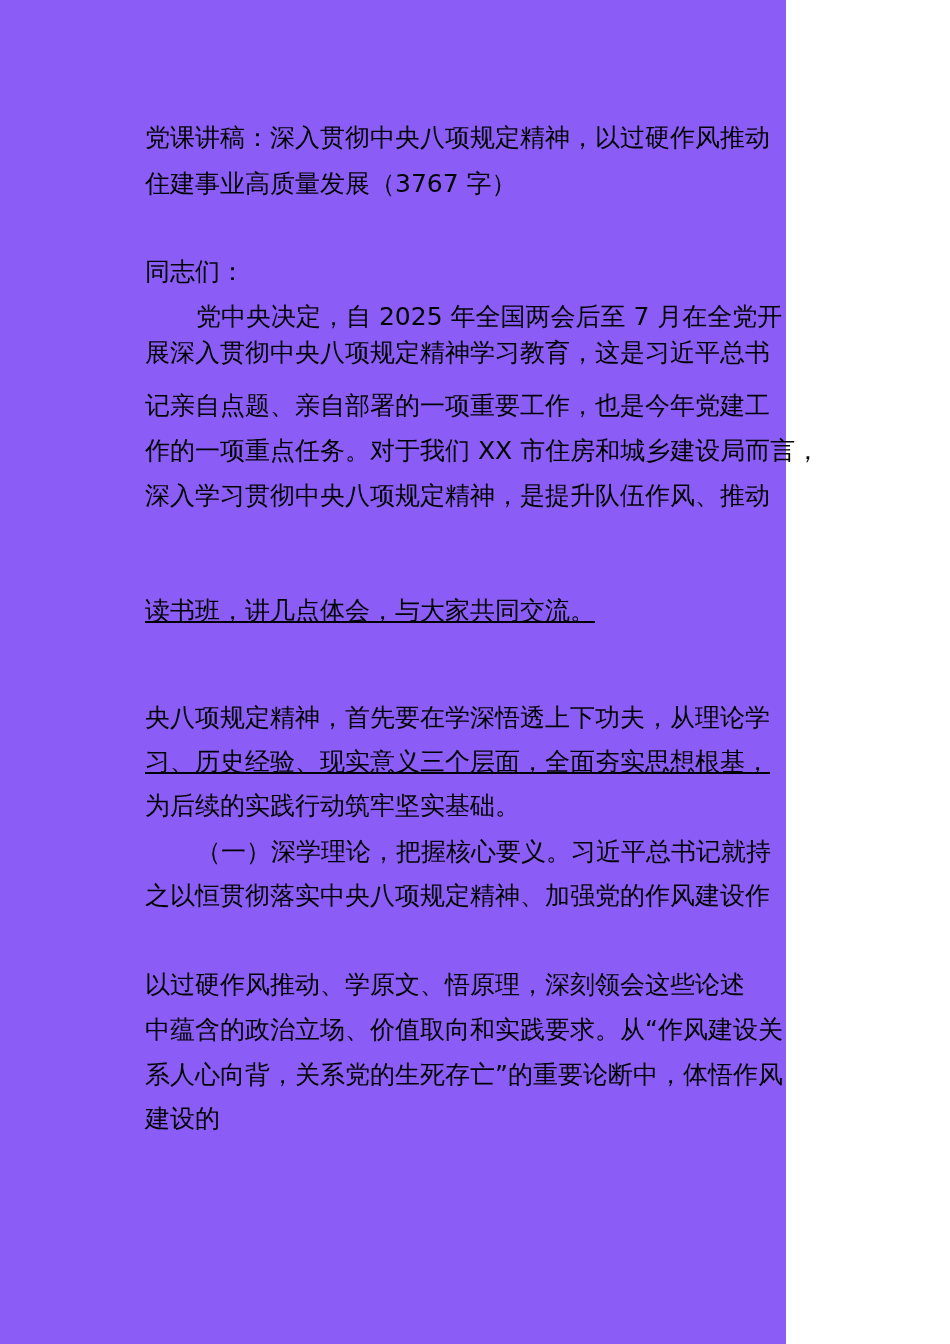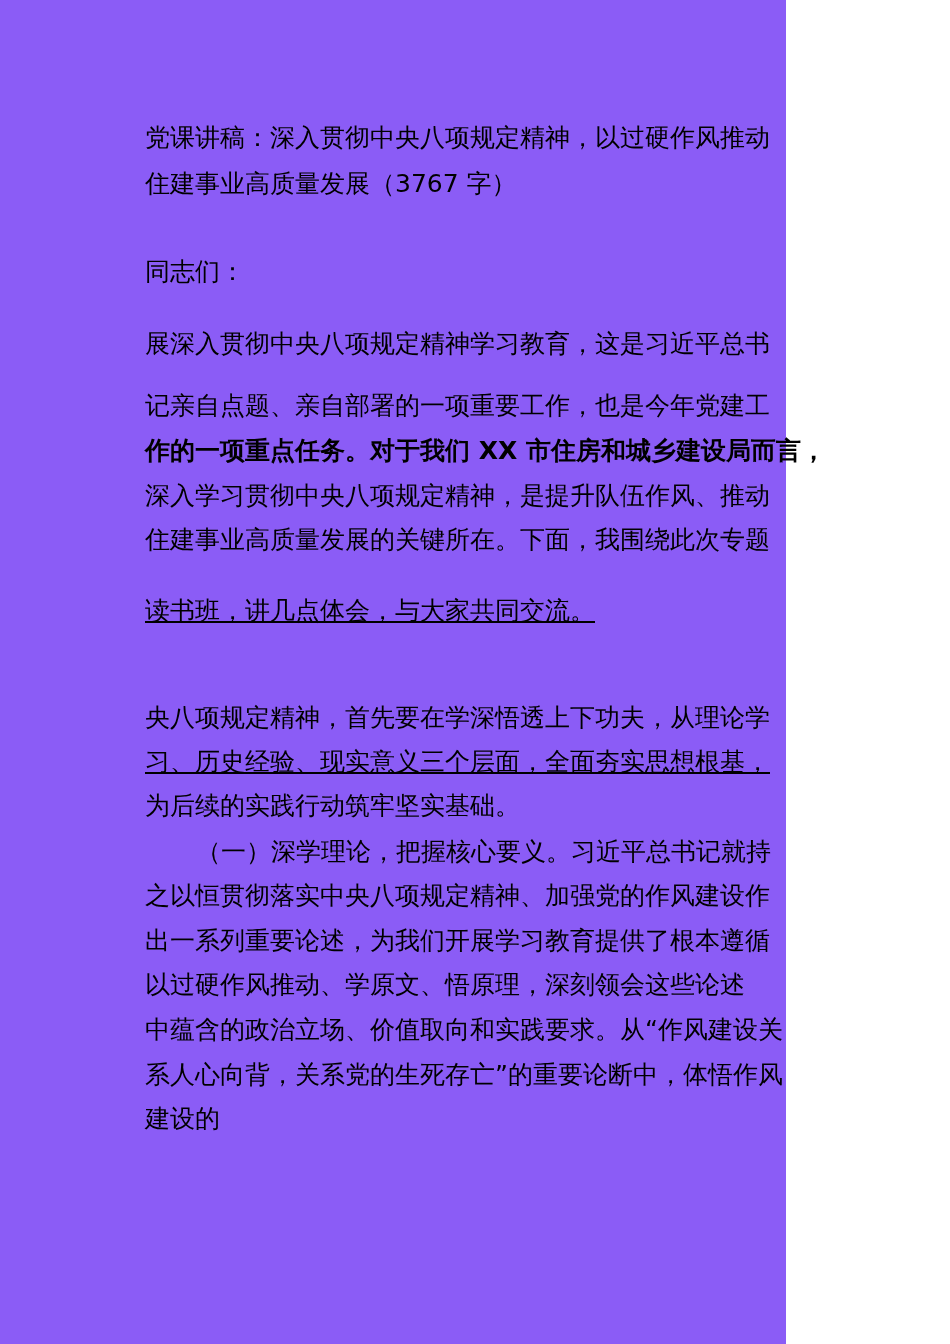"党中央决定，自 2025 年全国两会后至 7 月在全党开" div.line { html: none -> <div>党中央决定，自 2025 年全国两会后至 7 月在全党开</div> }
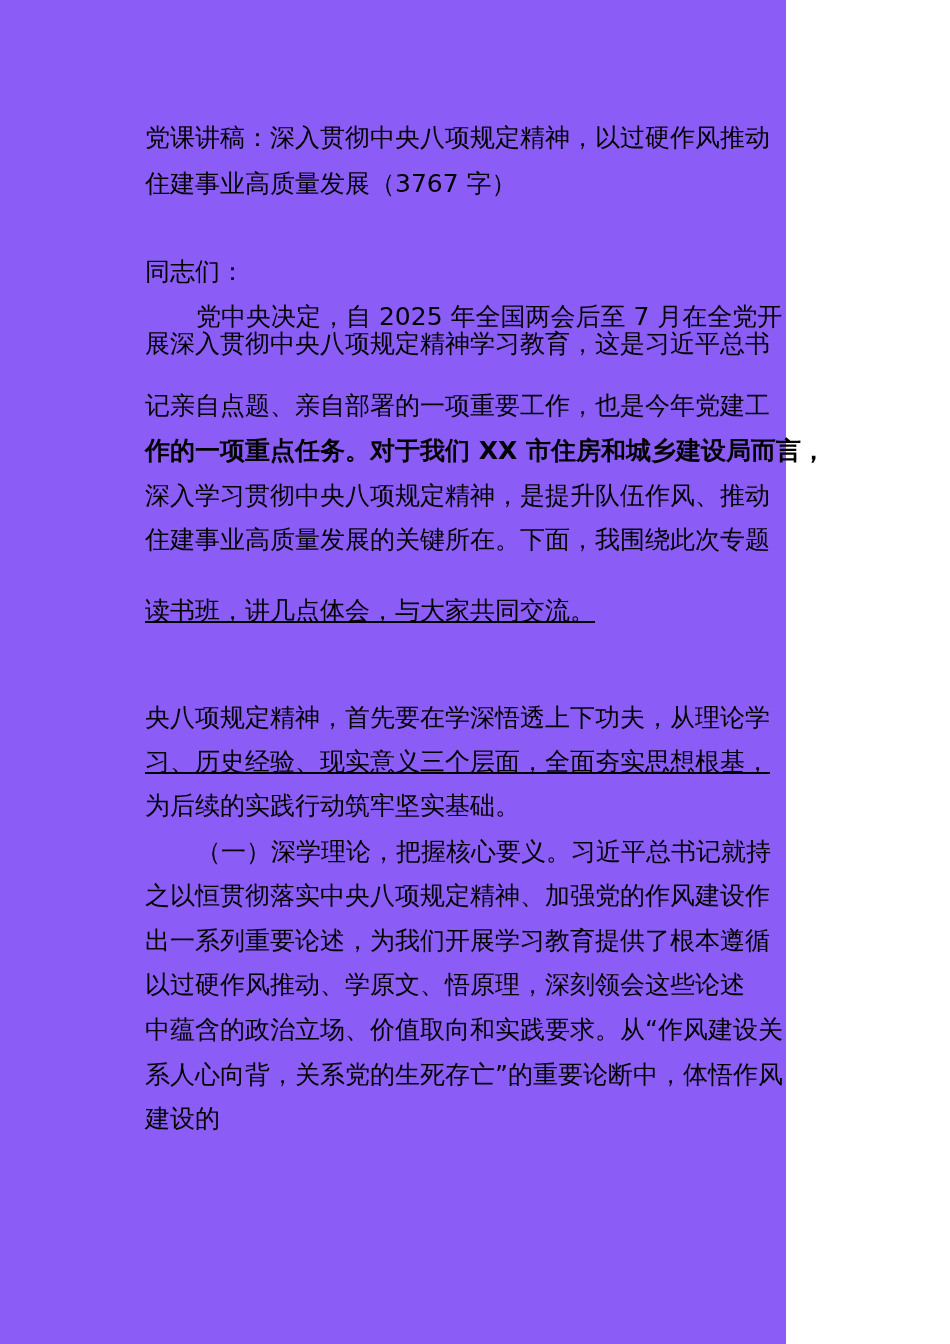"展深入贯彻中央八项规定精神学习教育，这是习近平总书" div.line { top: 329px -> 338px }
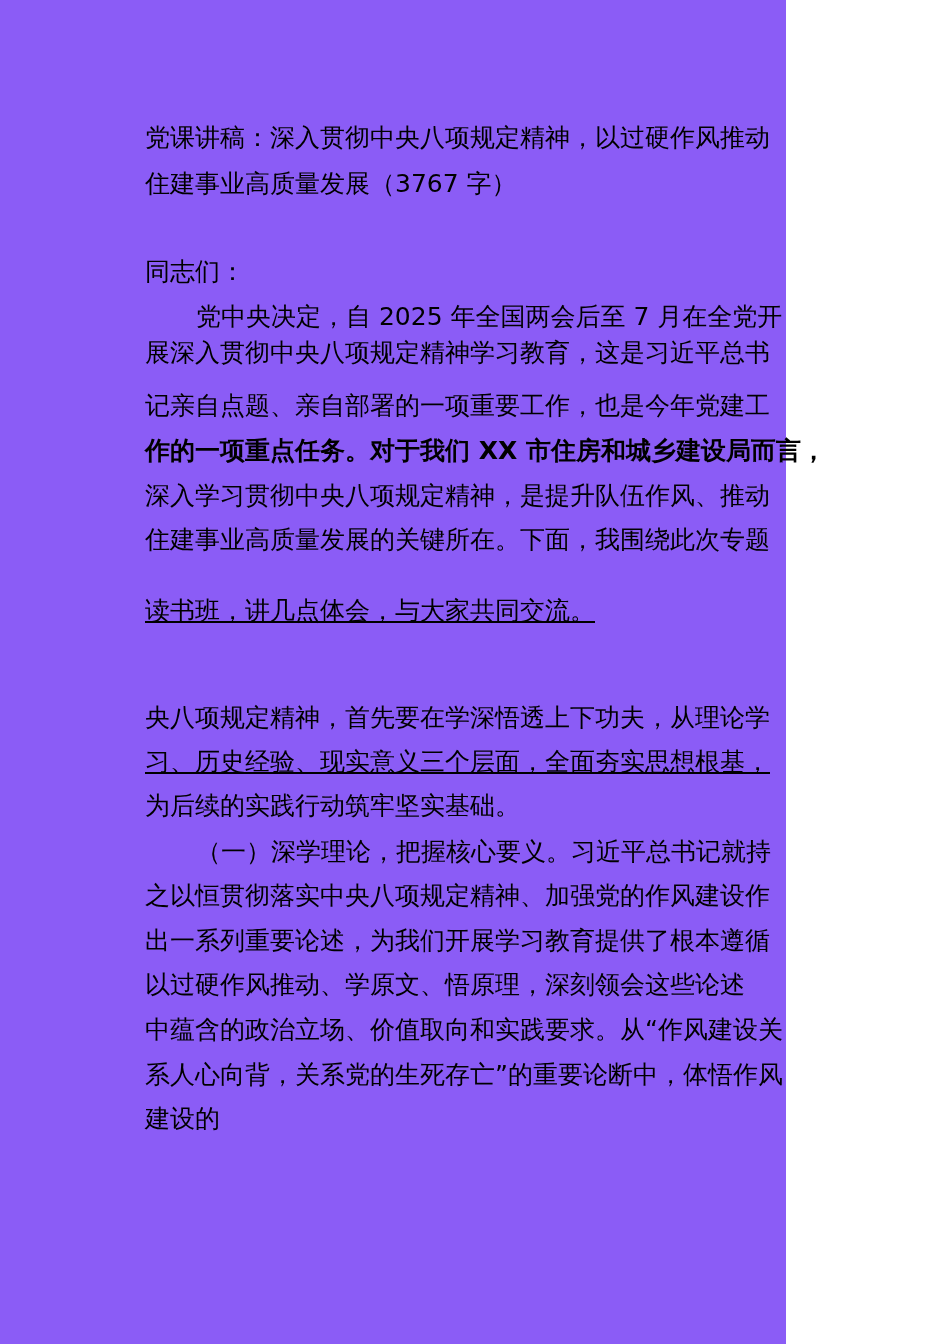"作的一项重点任务。对于我们 XX 市住房和城乡建设局而言，" div.line { font-weight: bold -> none }
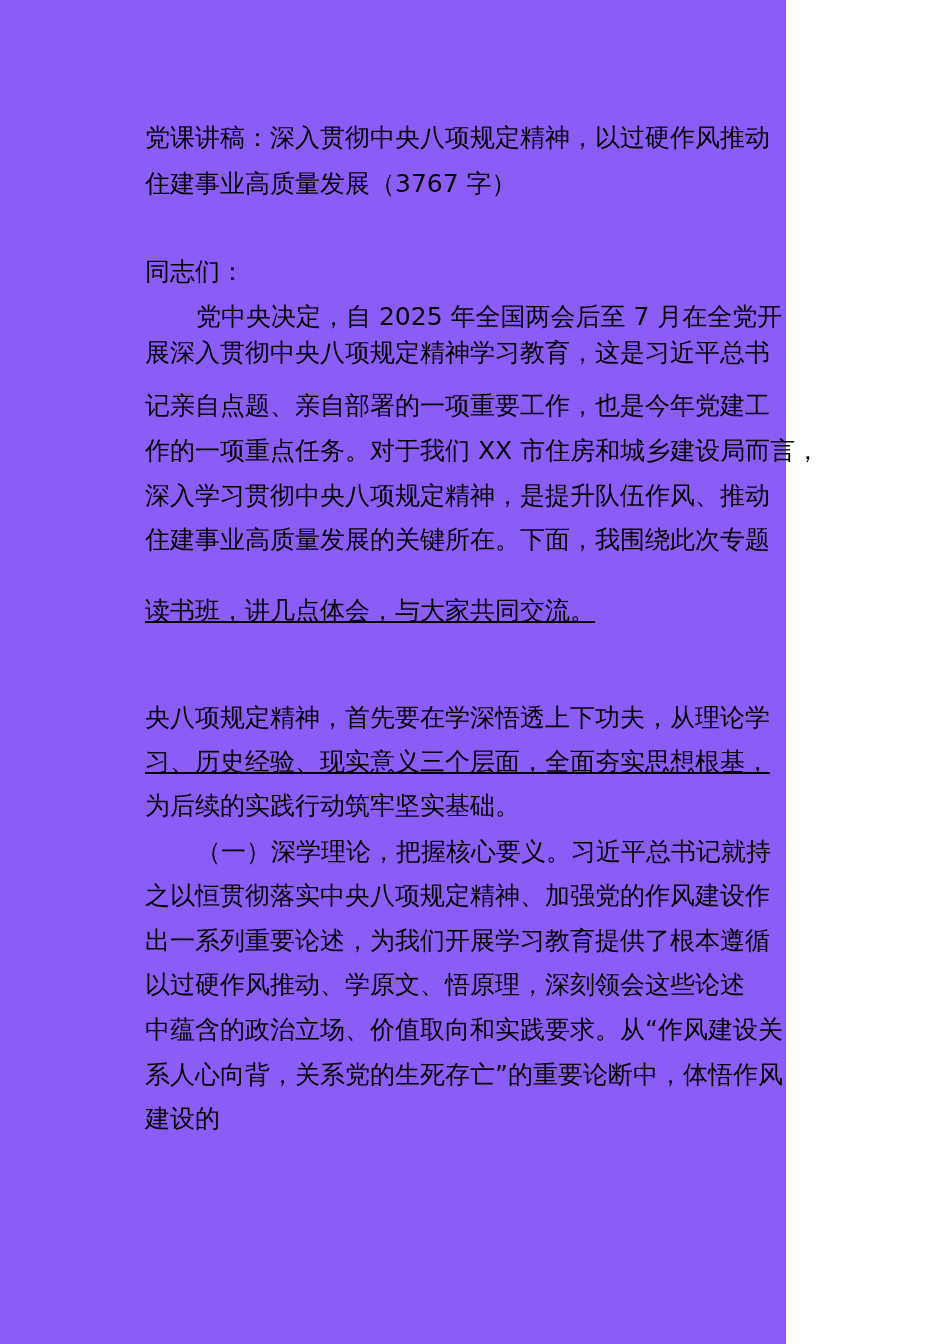"住建事业高质量发展的关键所在。下面，我围绕此次专题" div.line { html: <div>住建事业高质量发展的关键所在。下面，我围绕此次专题</div> -> none }
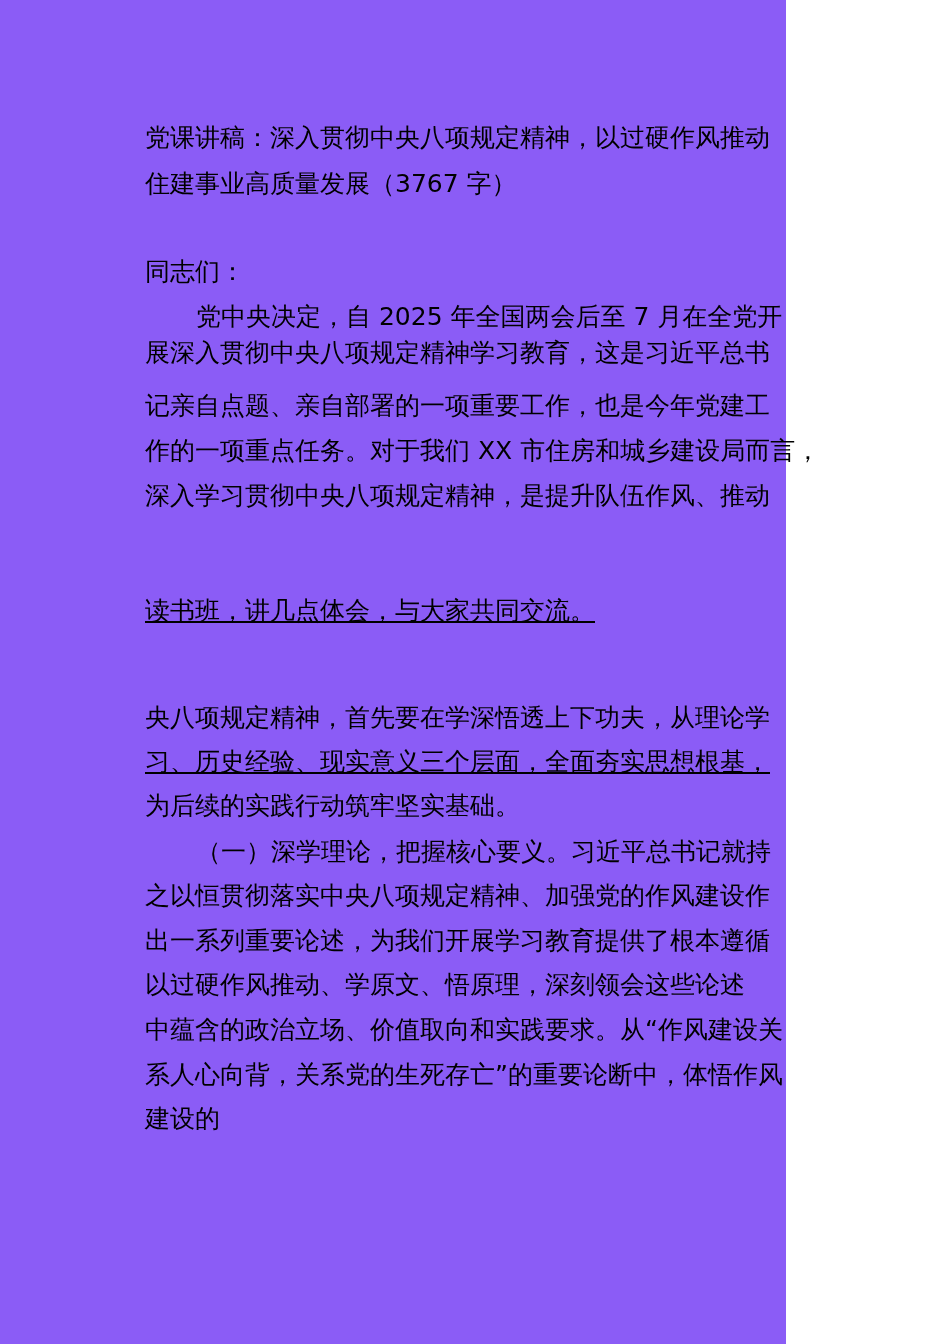"出一系列重要论述，为我们开展学习教育提供了根本遵循" div.line { html: <div>出一系列重要论述，为我们开展学习教育提供了根本遵循</div> -> none }
